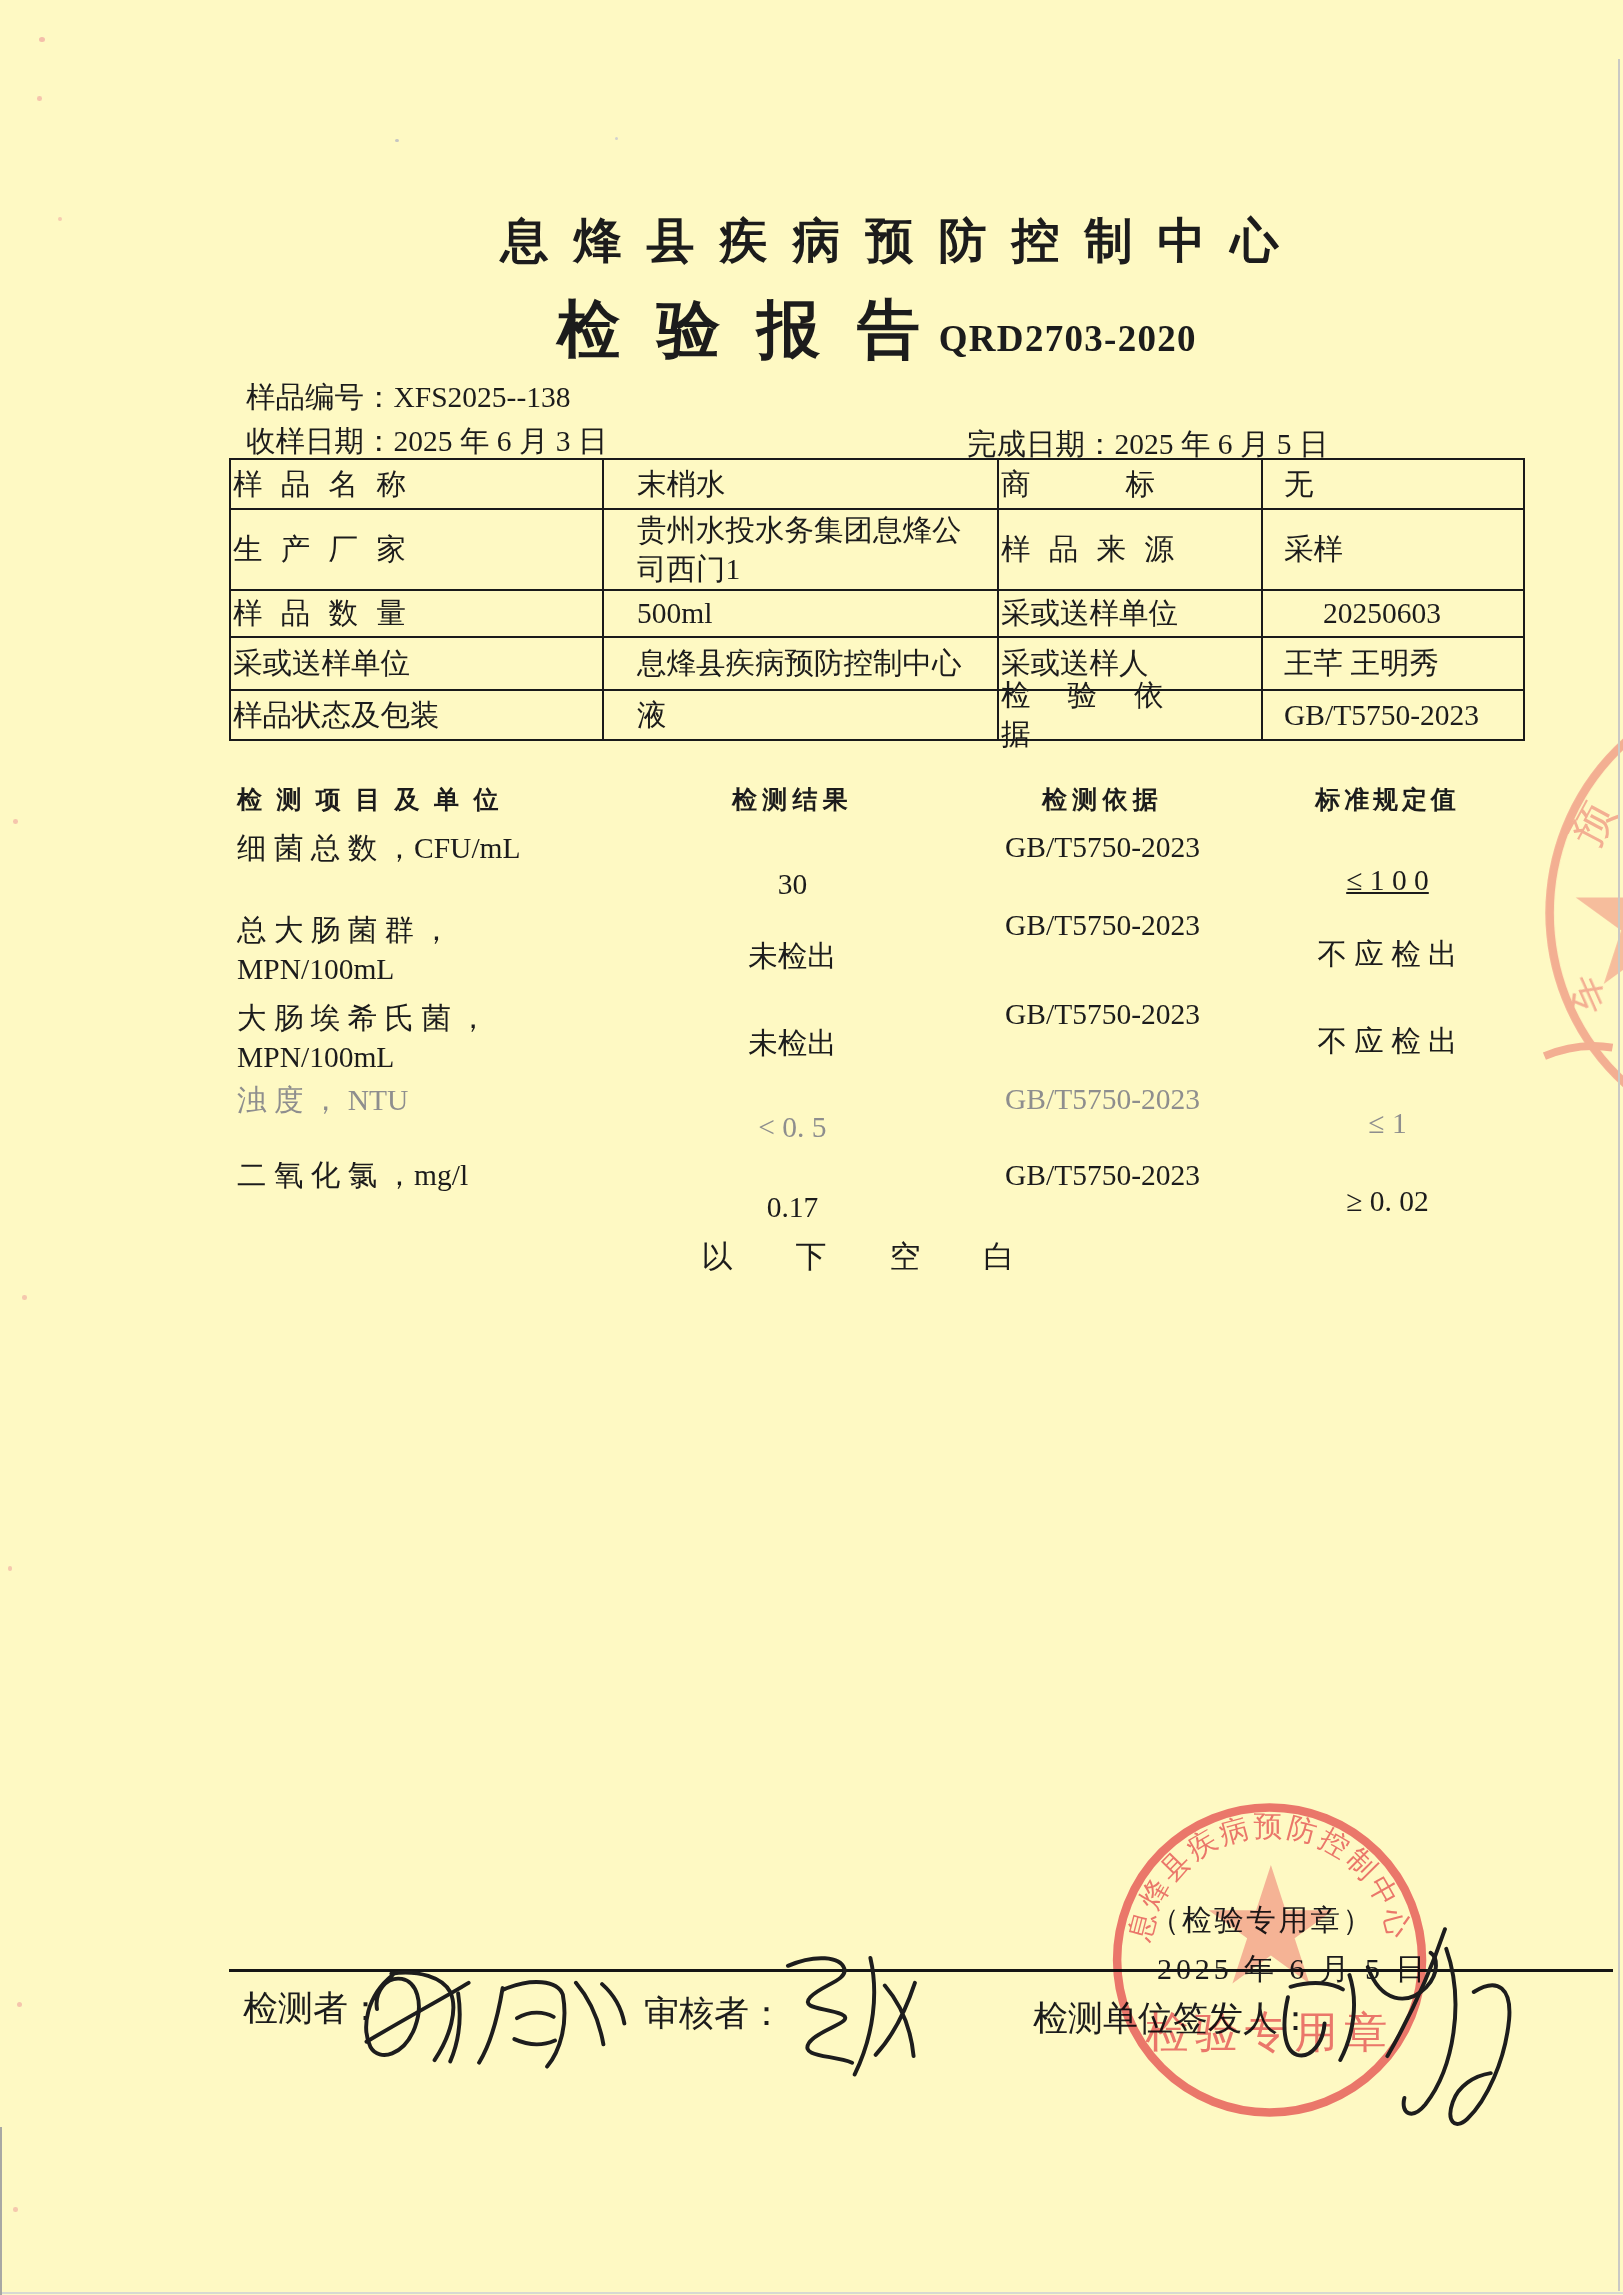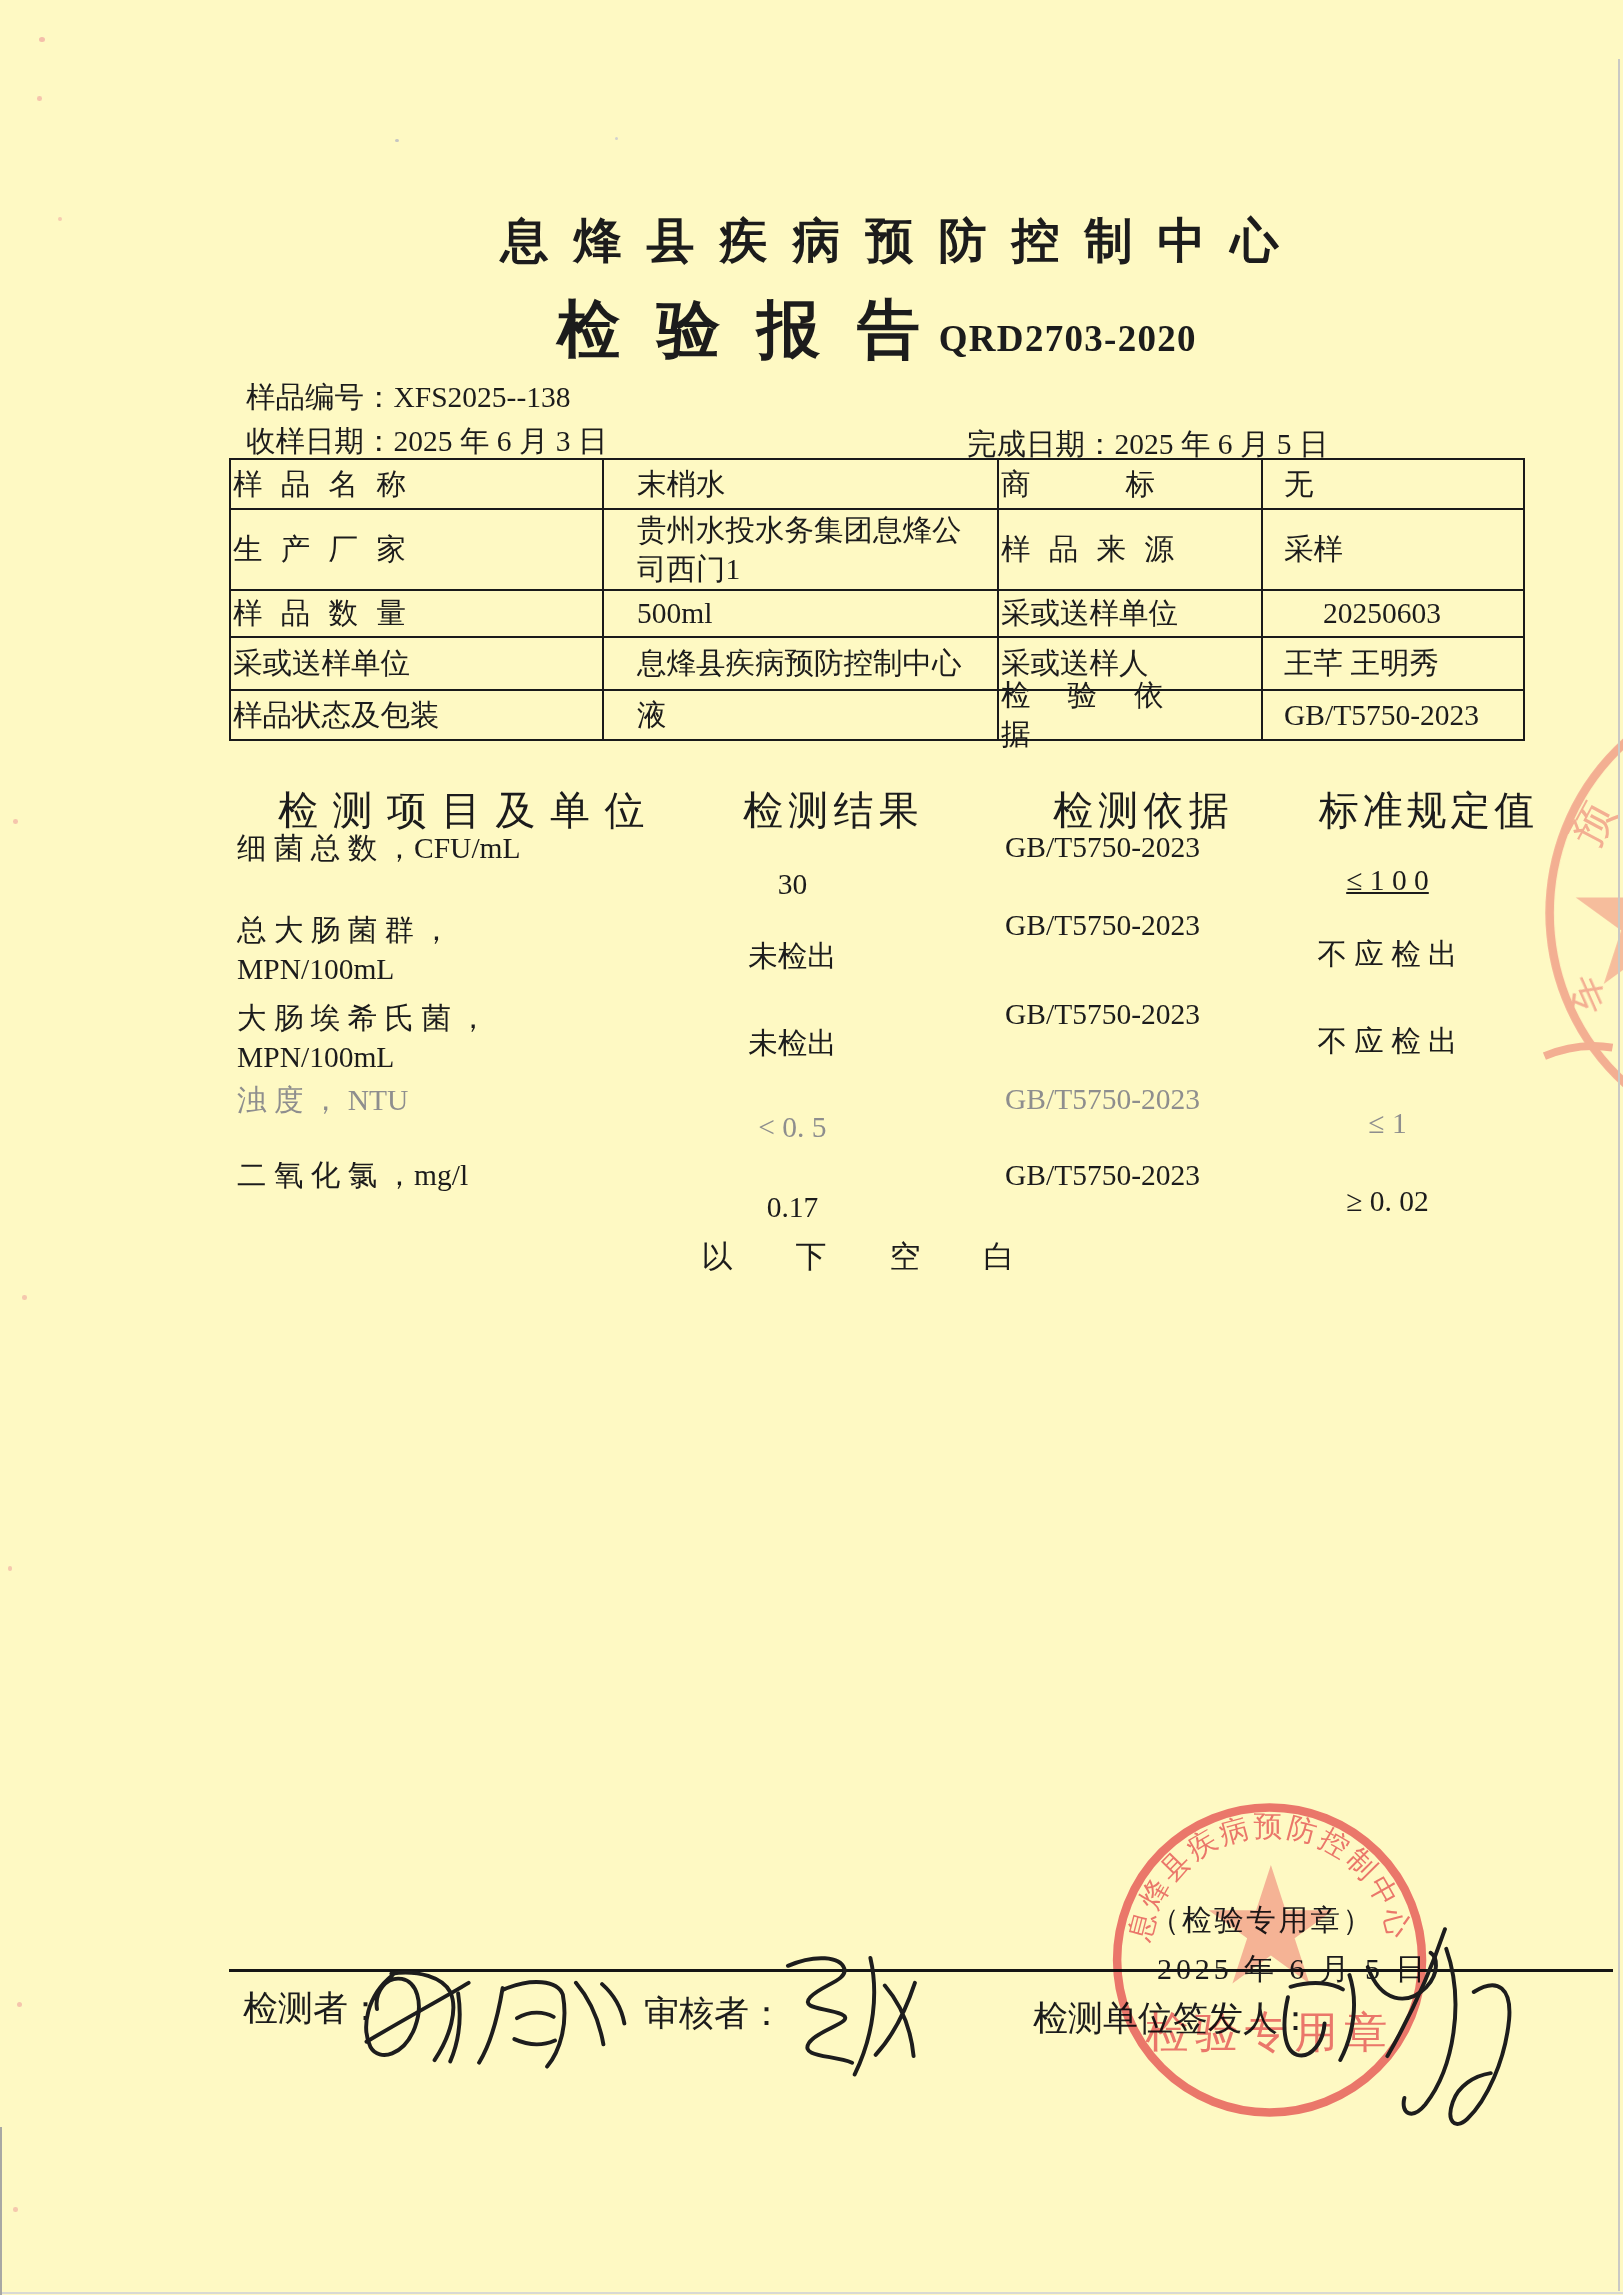"检测项目及单位" .res-head { font-size: 40px -> 25px; font-weight: normal -> bold; margin-left: 41px -> none }
